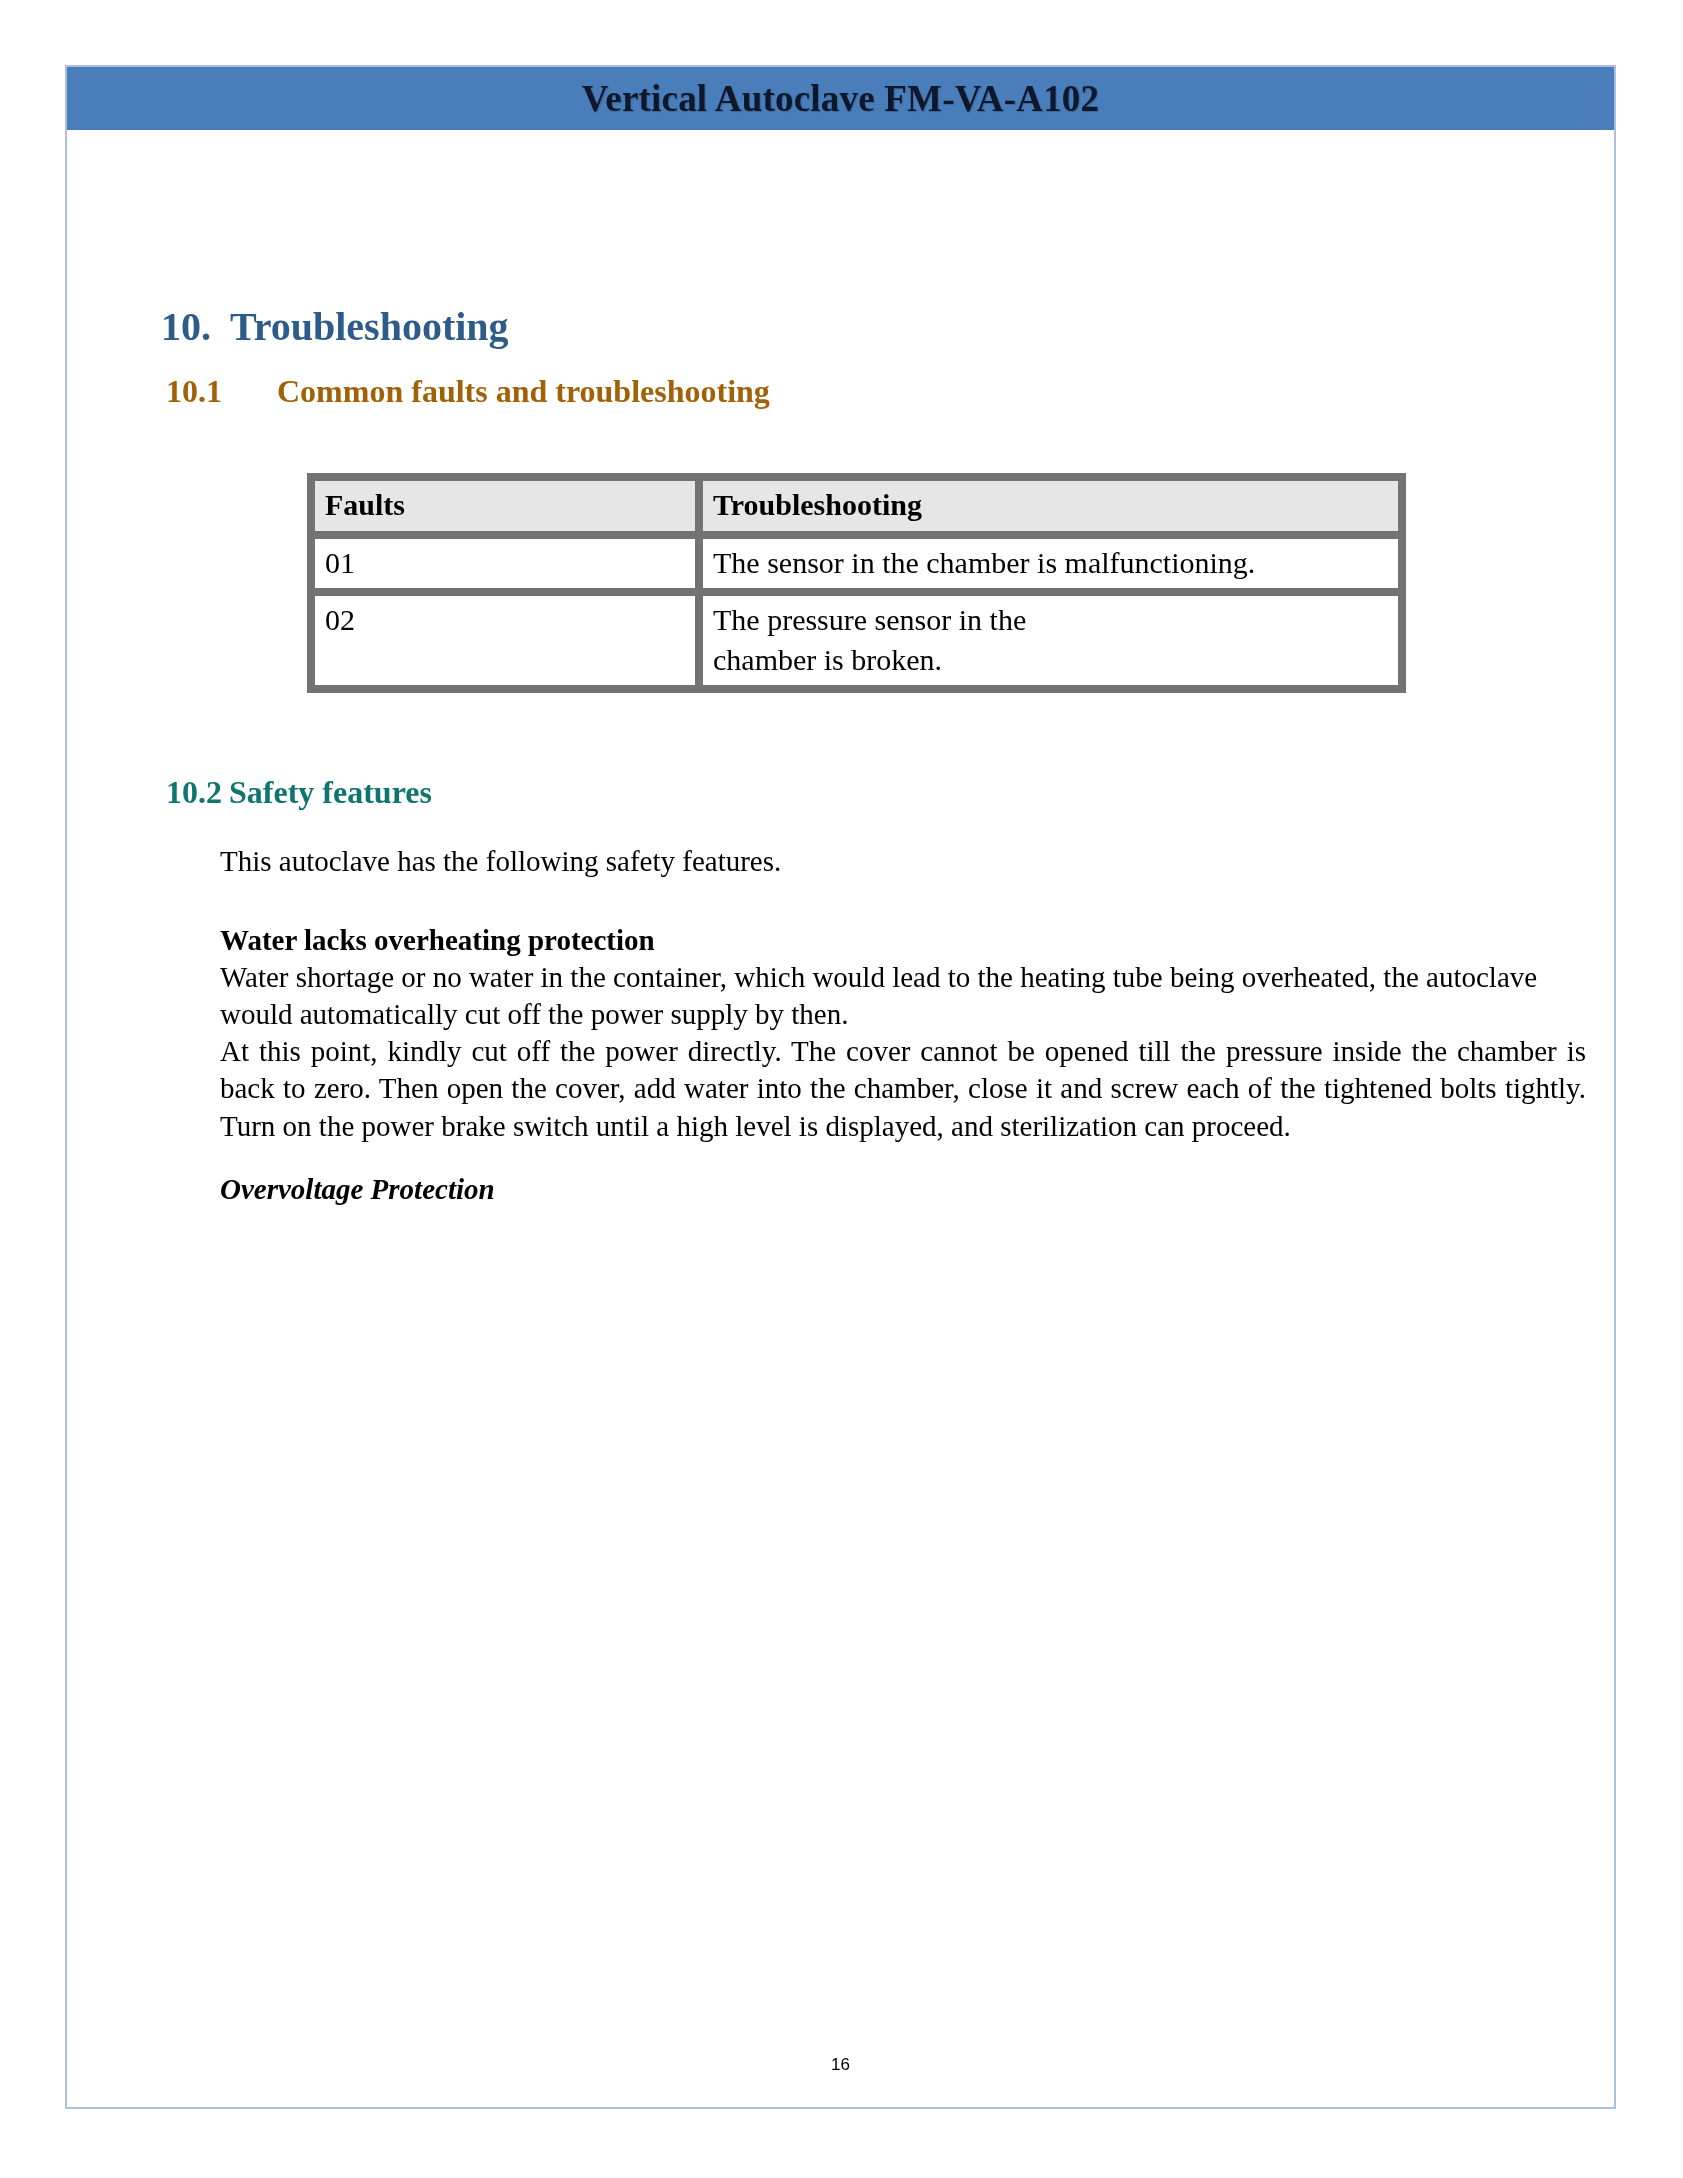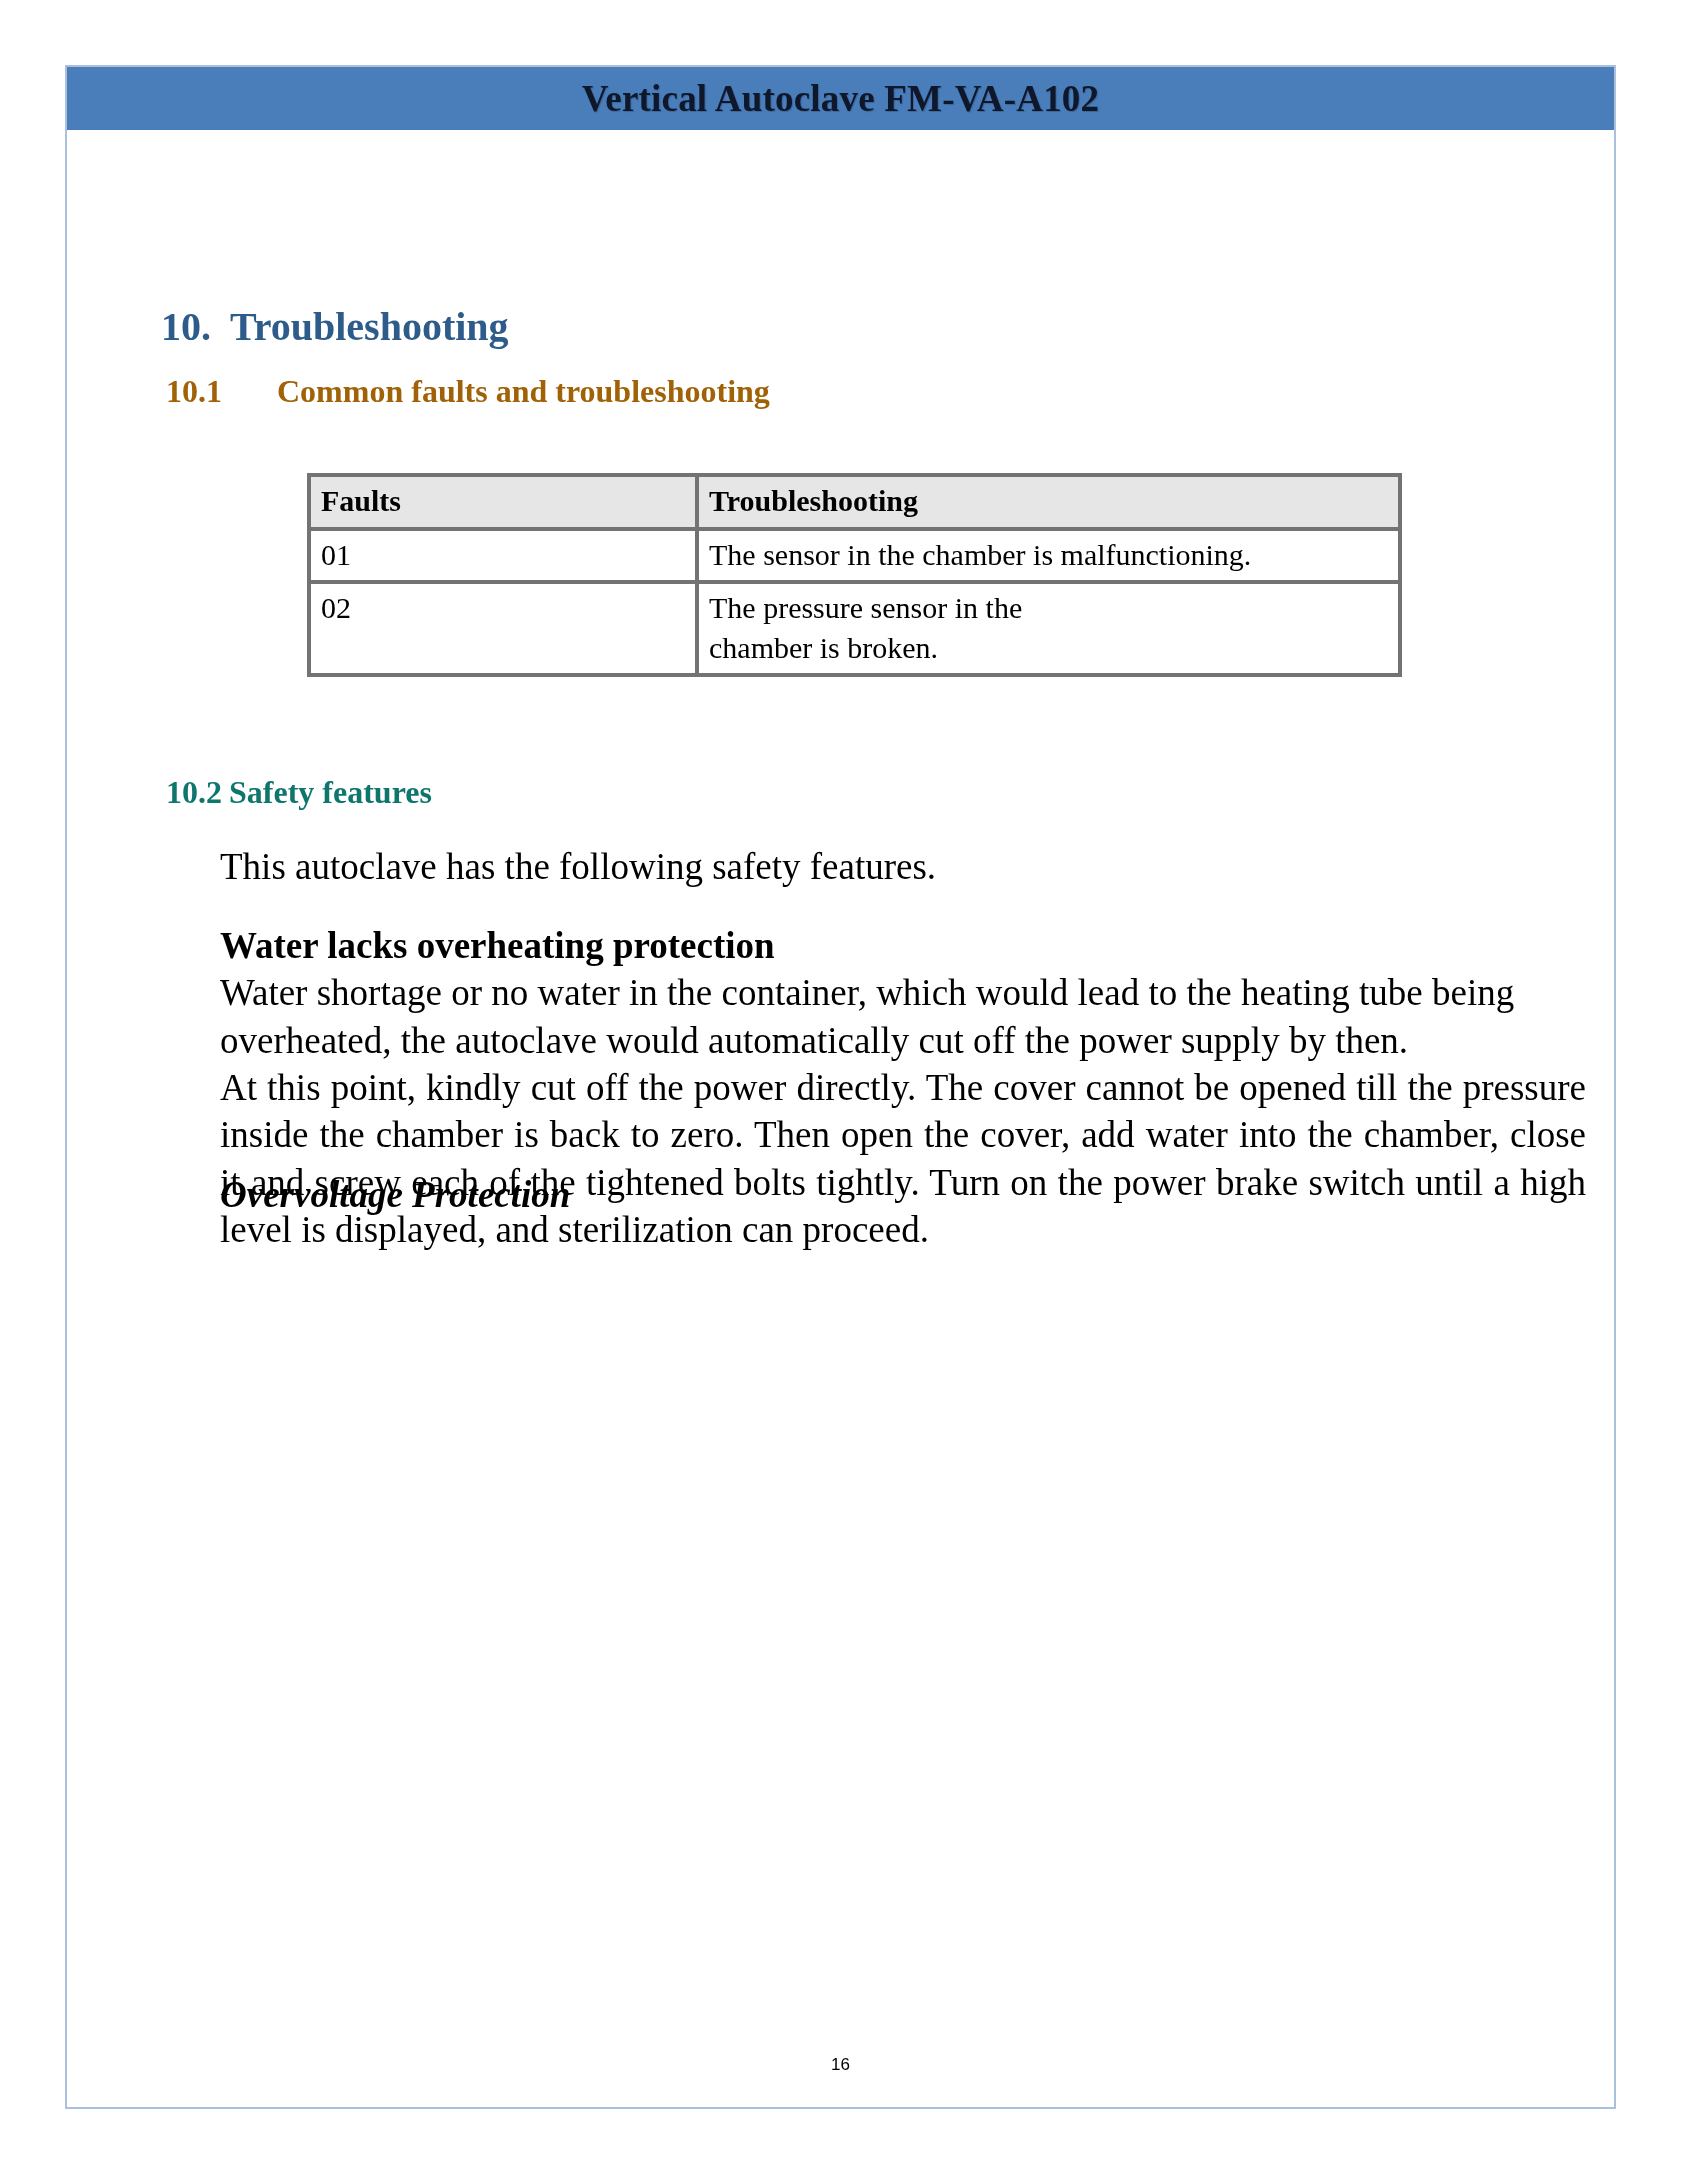"Faults" #faults-table td, #faults-table th { border: 4px solid #737373 -> 8px solid #737373 }
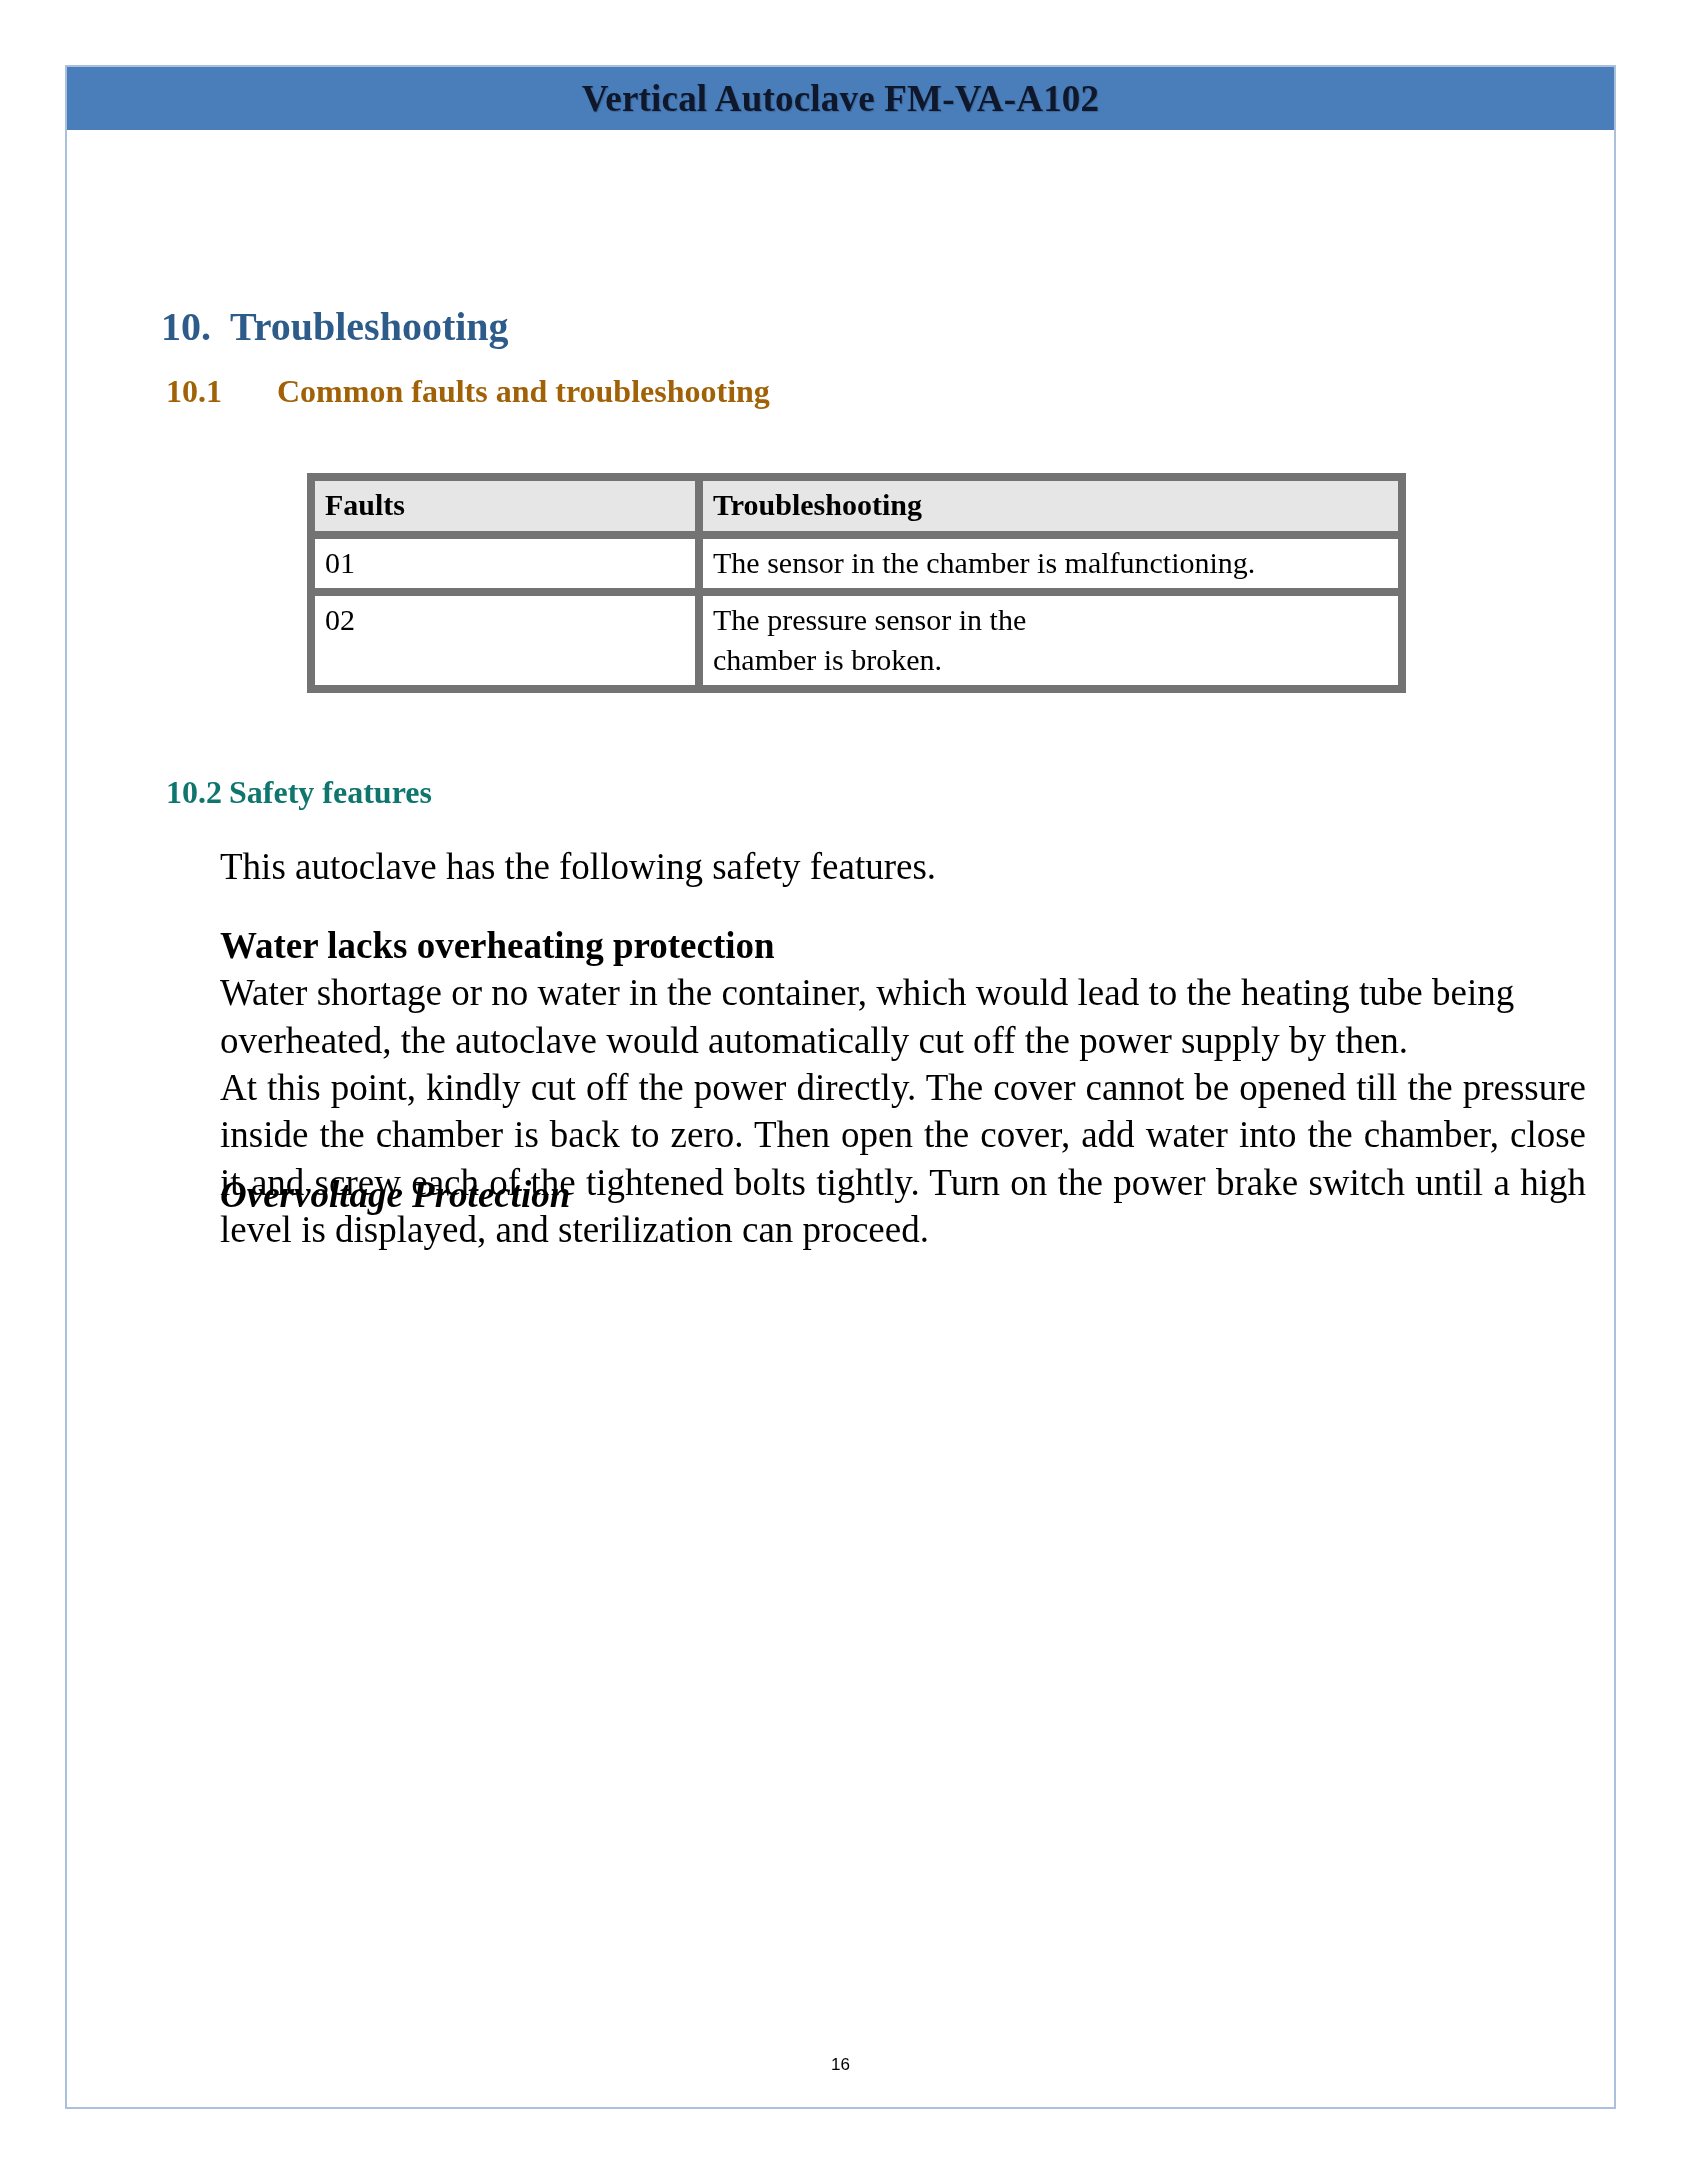"This autoclave has the following" .body-block { font-size: 37px -> 29px }
